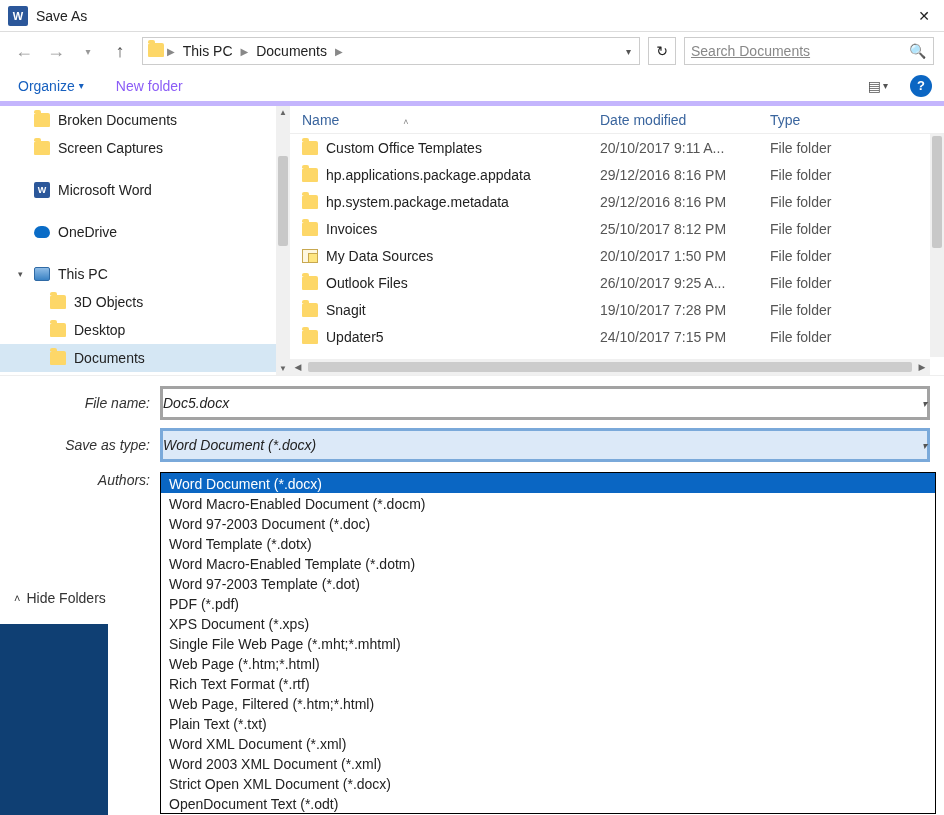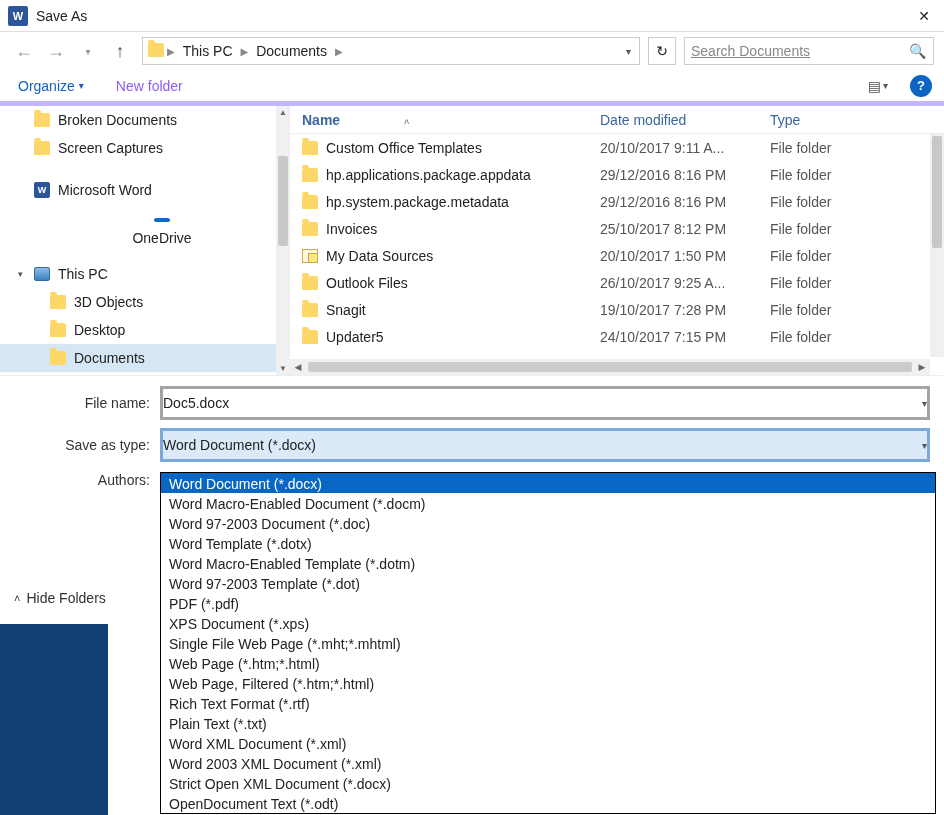"Name ˄" .col-name { font-weight: bold -> none }
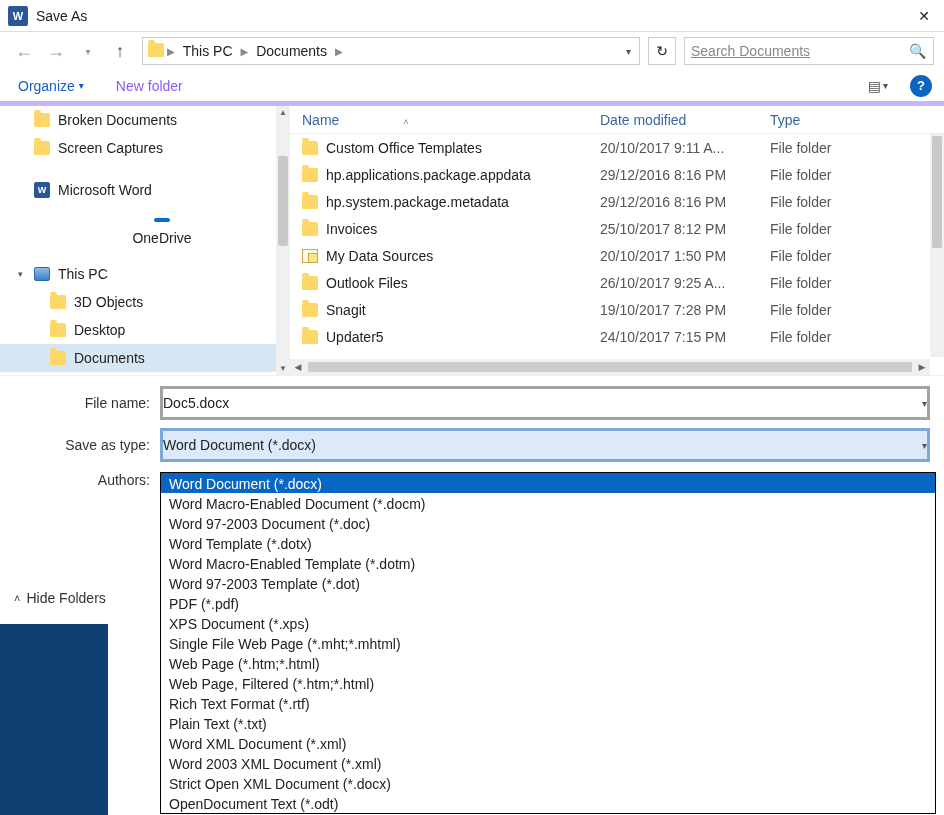"OneDrive" div.tree-item { flex-direction: column -> none }
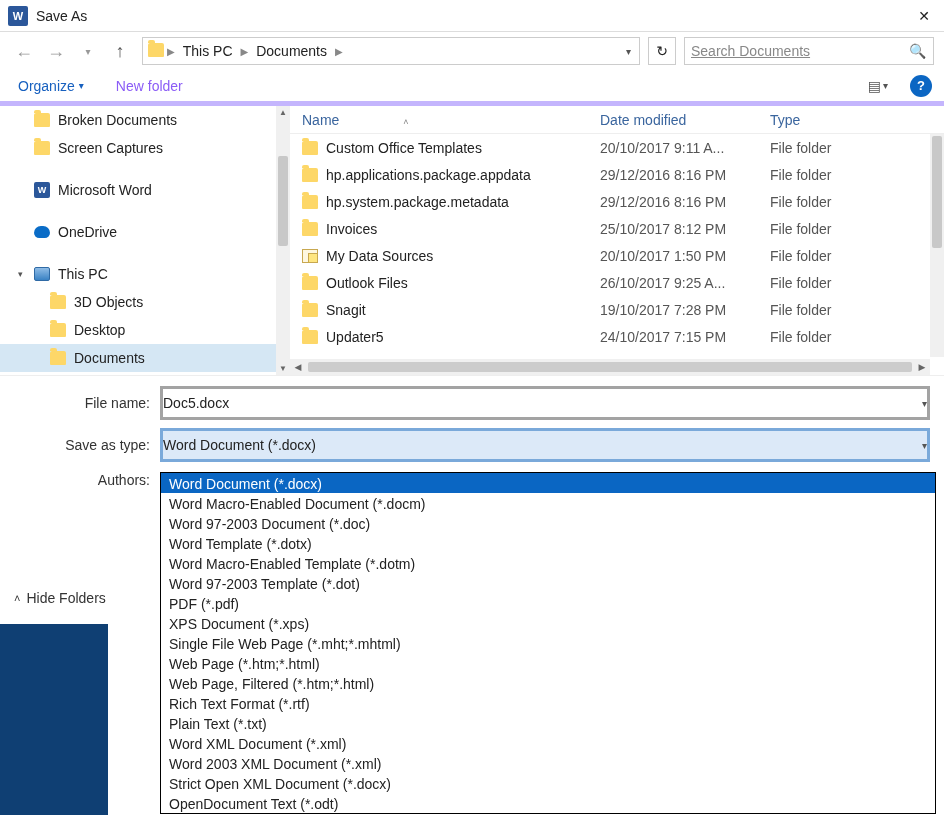"File name:" .form-area { font-style: none -> italic }
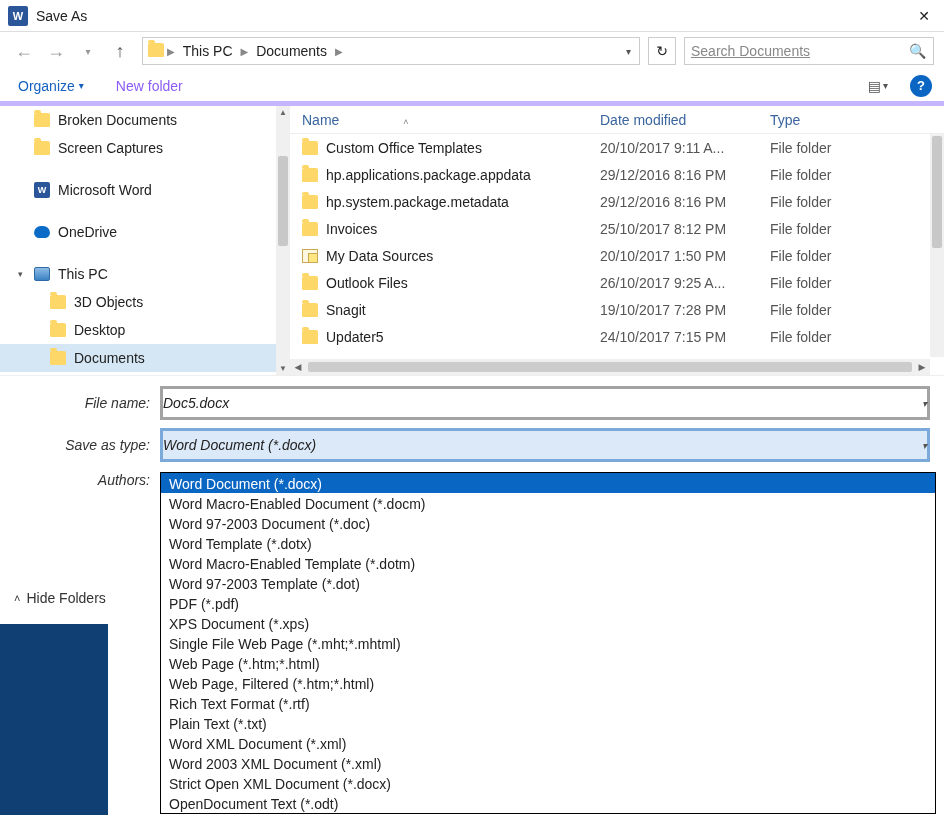"Web Page, Filtered (*.htm;*.html)" div.opt { order: before "Rich Text Format (*.rtf)" -> after "Rich Text Format (*.rtf)" }
